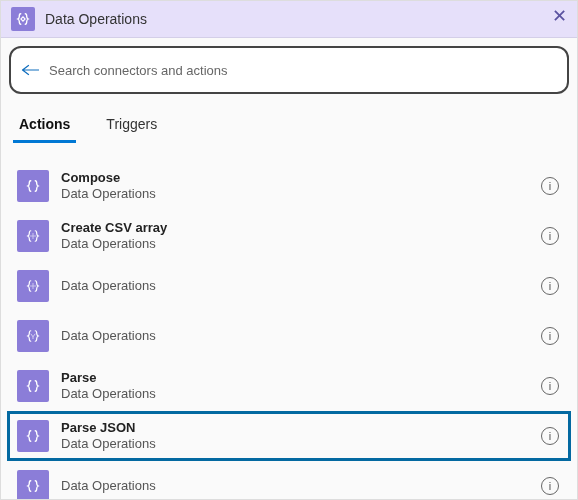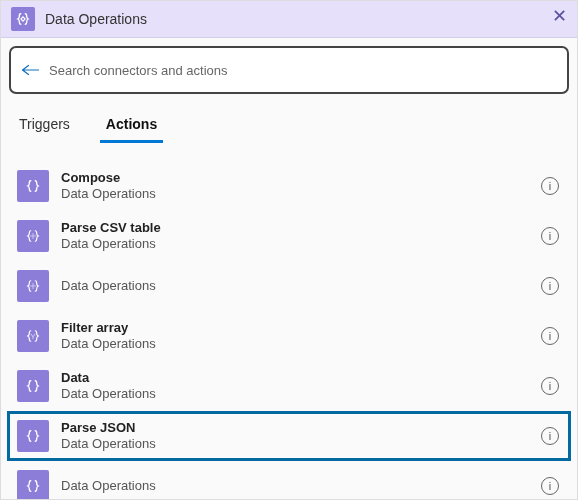"Search connectors and actions" .search-bar { border-radius: 7px -> 12px }
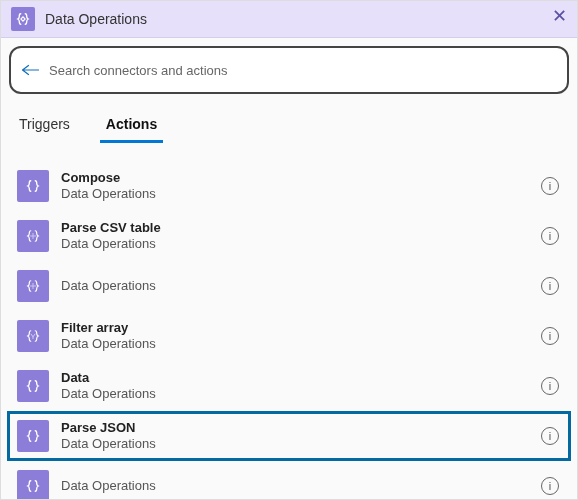"Triggers" div.tab { order: before "Actions" -> after "Actions" }
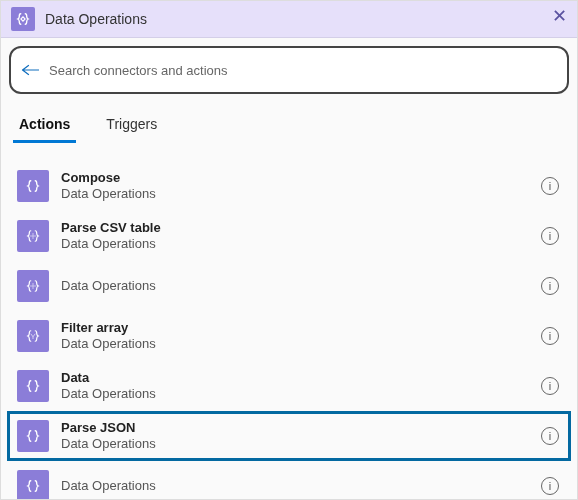"Parse CSV table" div.name { text: Parse CSV table -> Create CSV array }
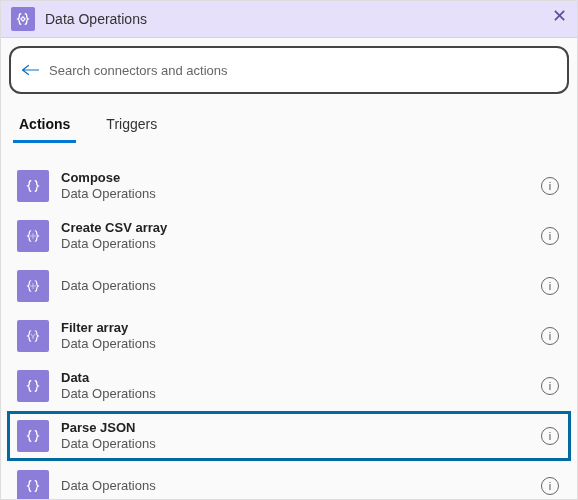"Filter array" div.name { html: <div>Filter array</div> -> none }
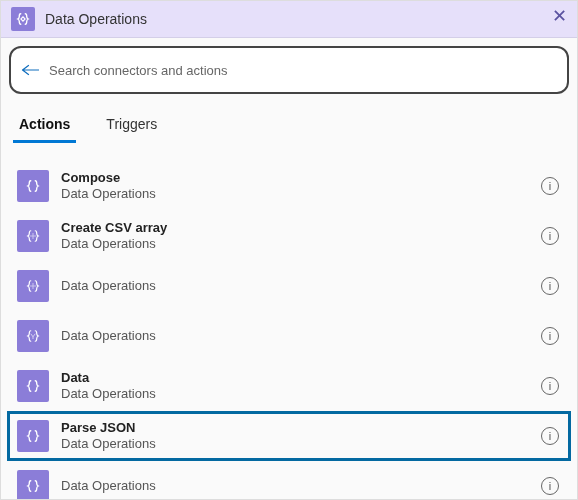"Data" div.name { text: Data -> Parse }
